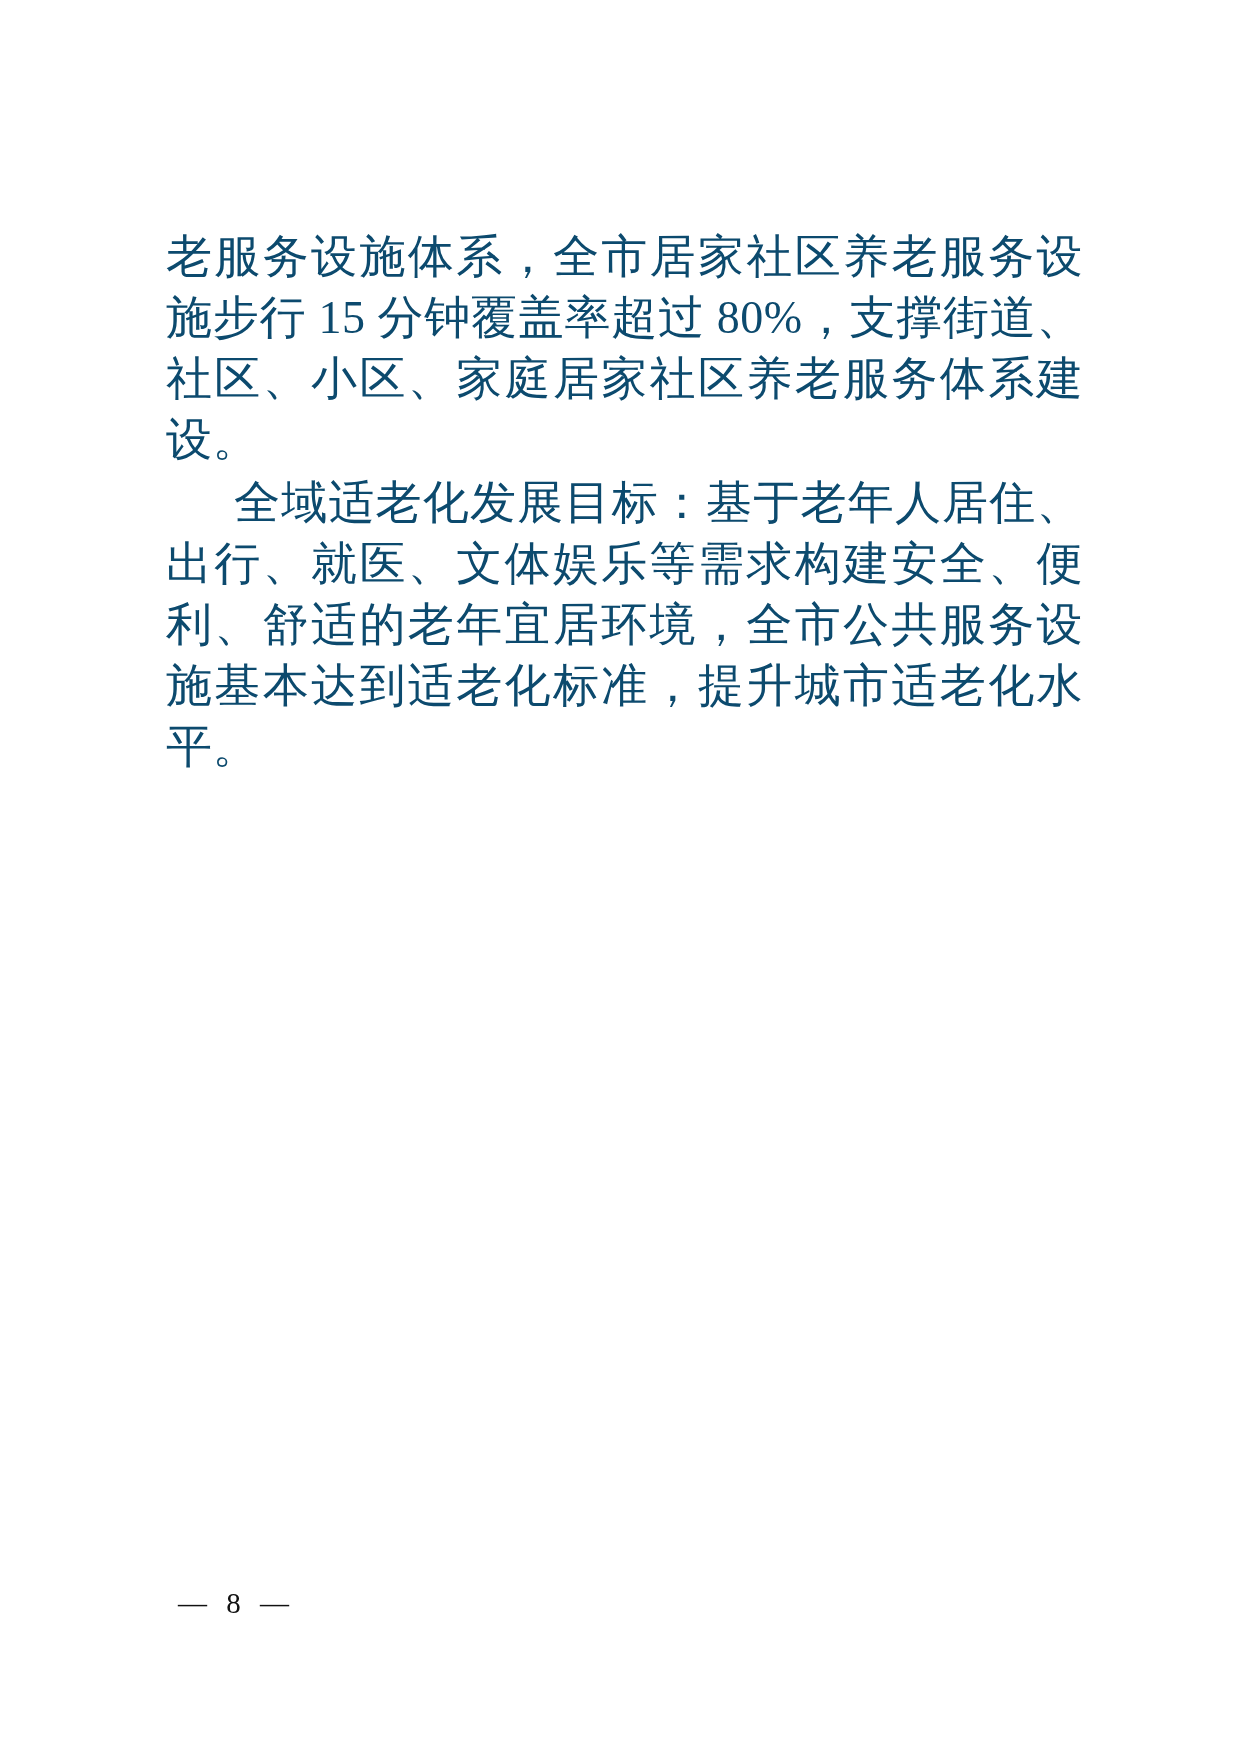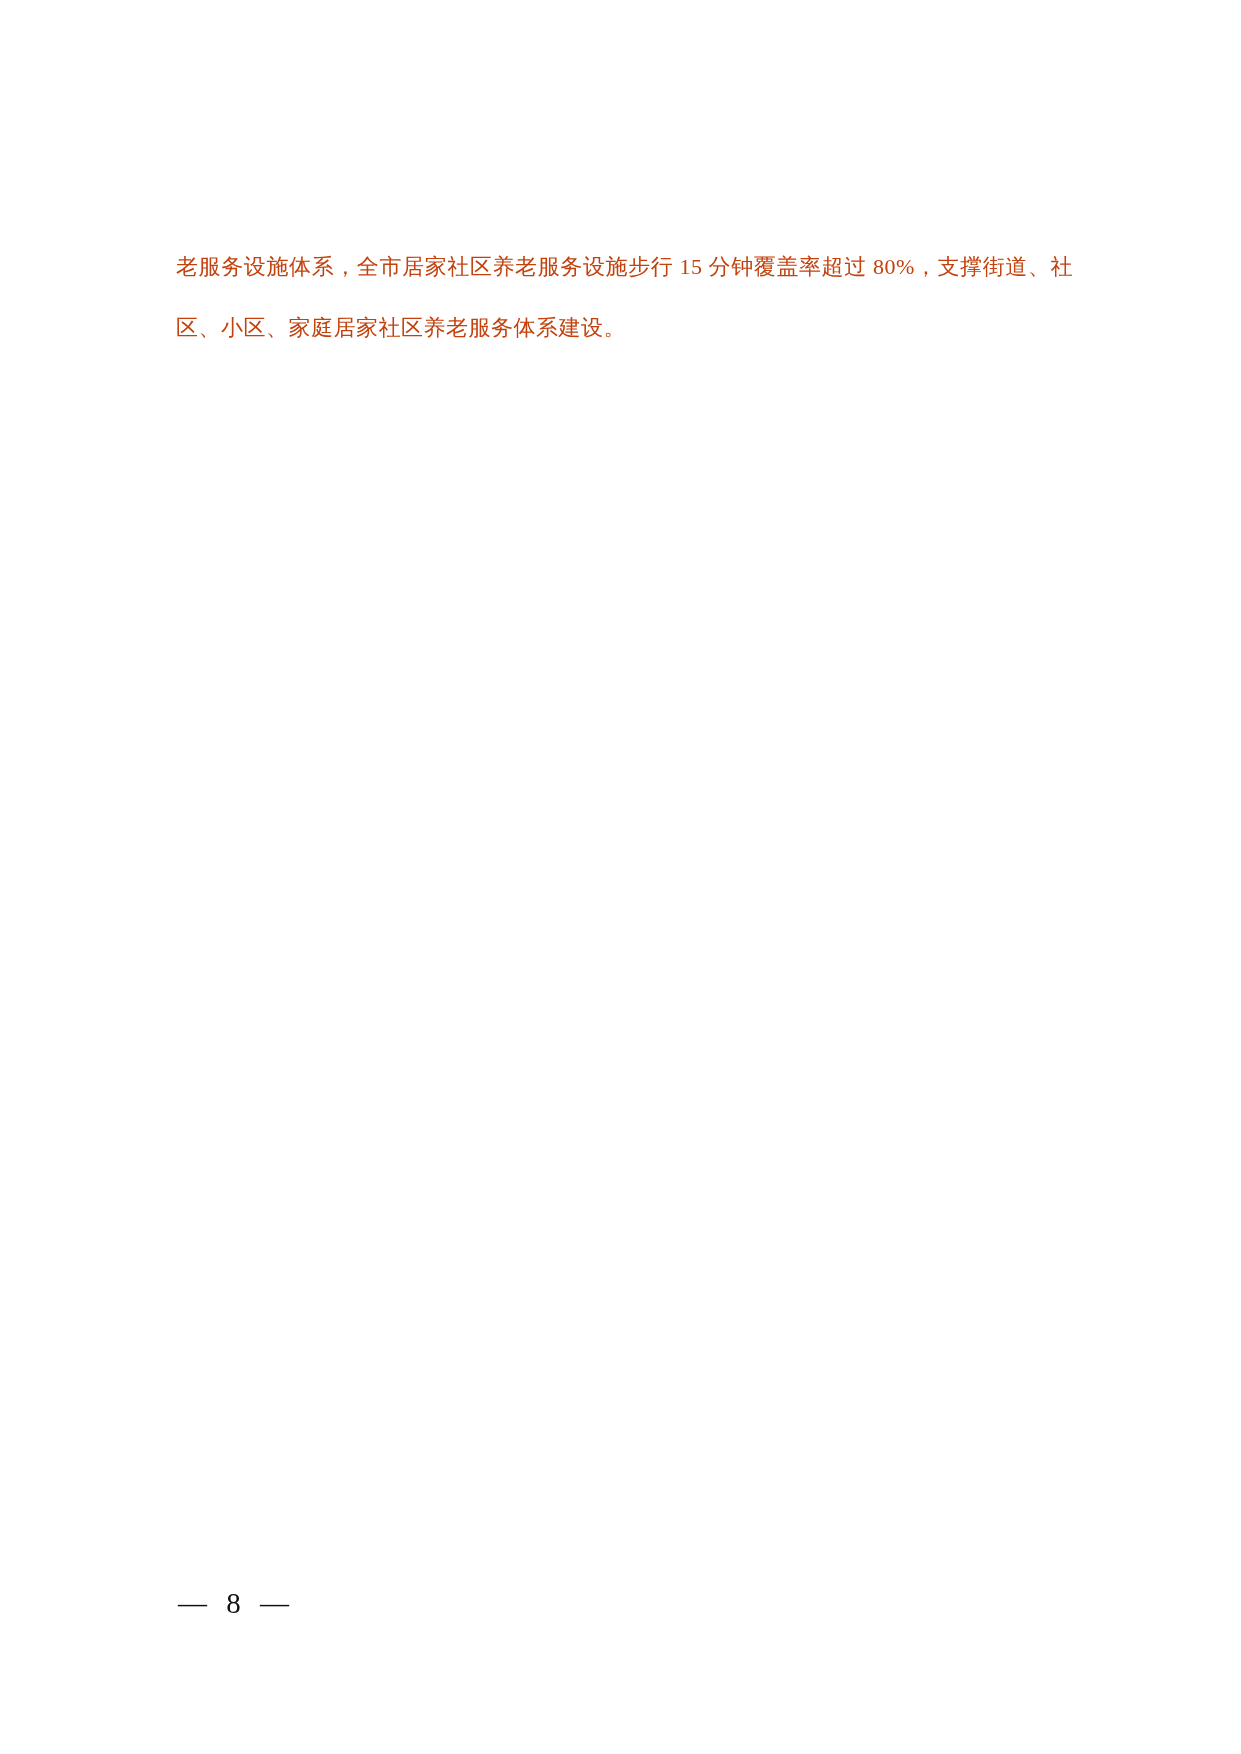"老服务设施体系，全市居家社区养老服务设施步行 15 分钟覆盖率超过" .content p { color: #c2410c -> #0c4a6e; font-size: 22px -> 46px; margin: 12px -> 2px }
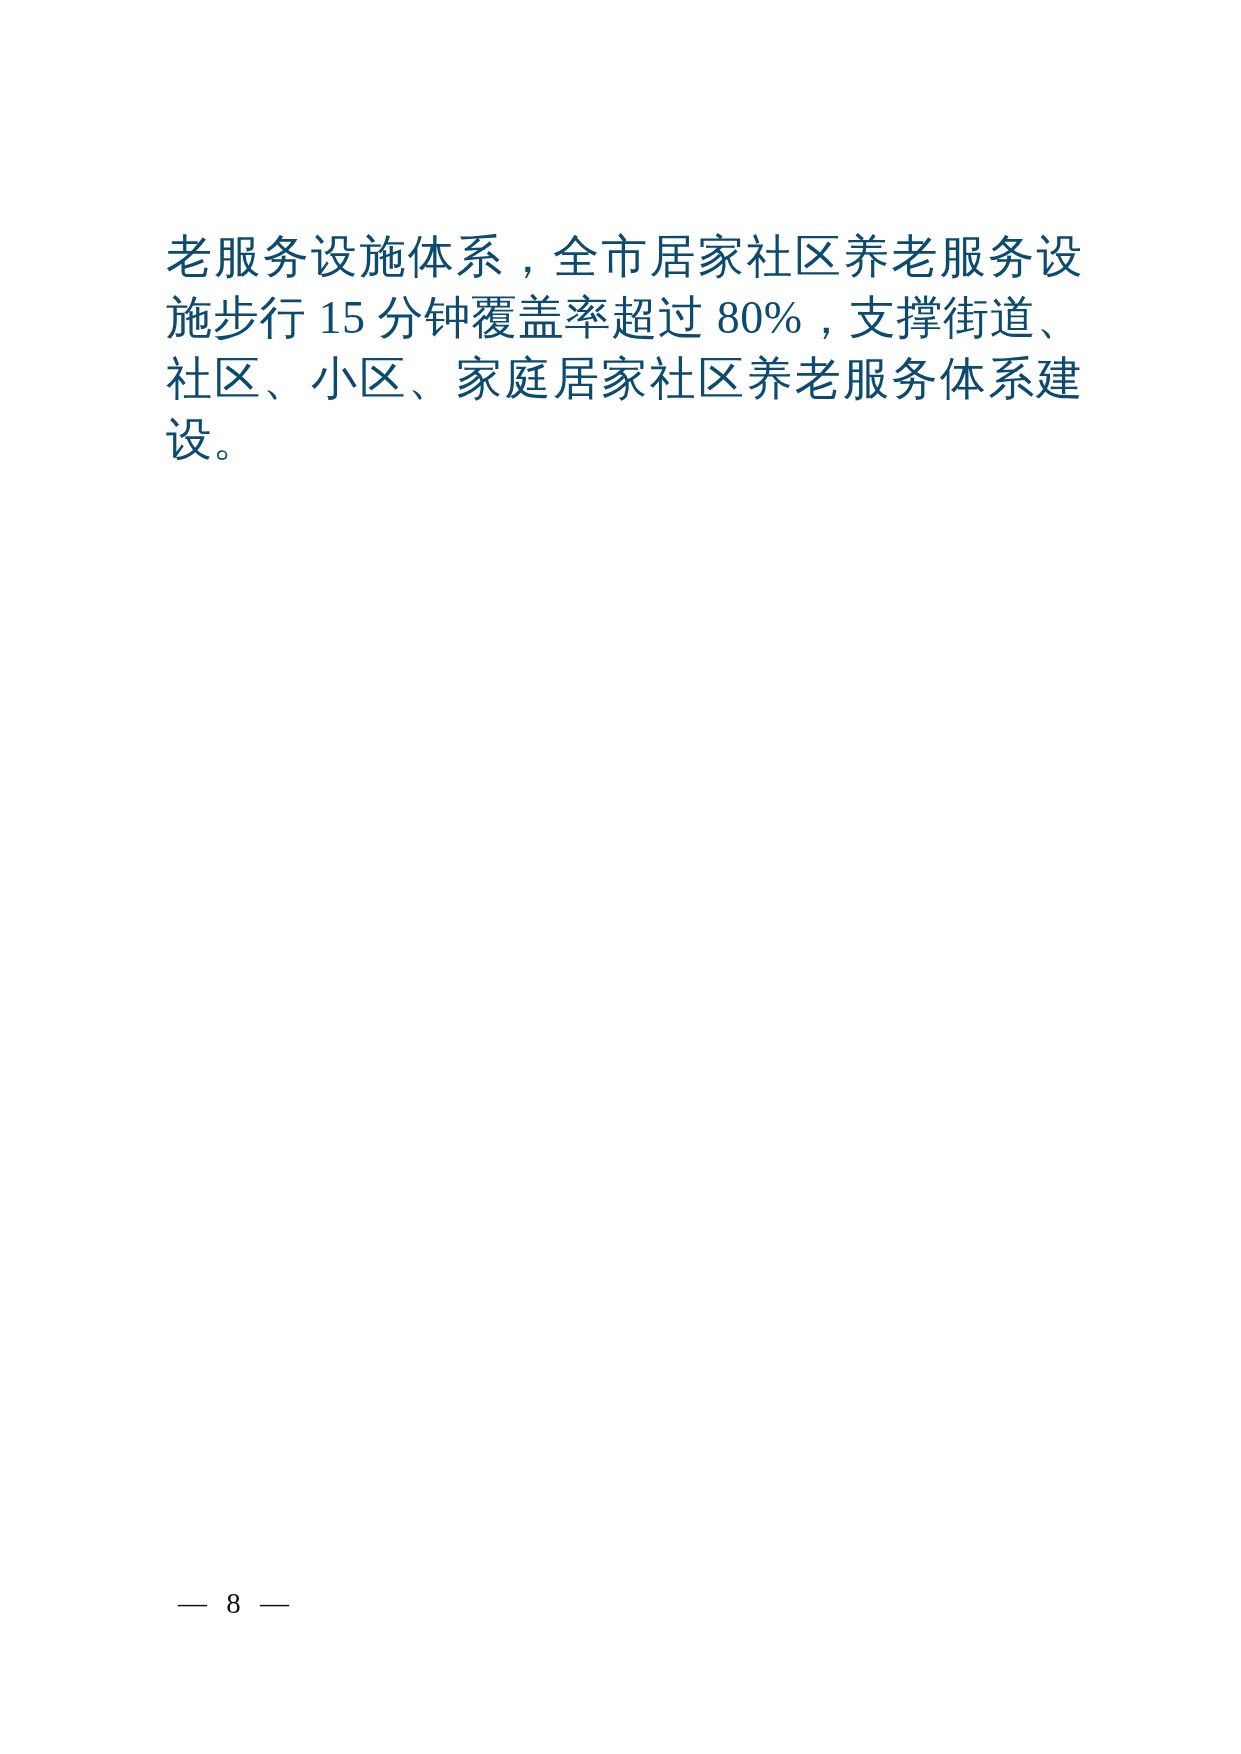"全域适老化发展目标：基于老年人居住、出行、就医、文体娱乐等需求构建安全、便利、舒" p.para { html: none -> <p>全域适老化发展目标：基于老年人居住、出行、就医、文体娱乐等需求构建安全、便利、舒适的老年宜居环境，全市公共服务设施基本达到适老化标准，提升城市适老化水平。</p> }
